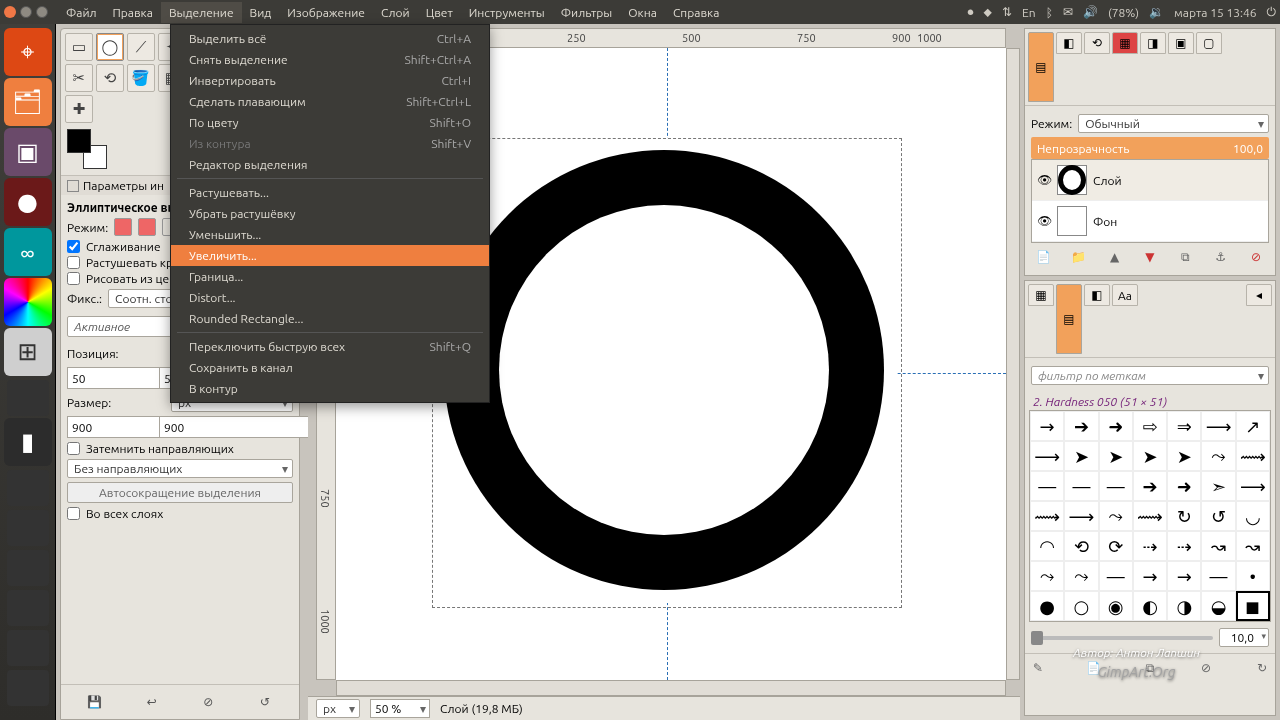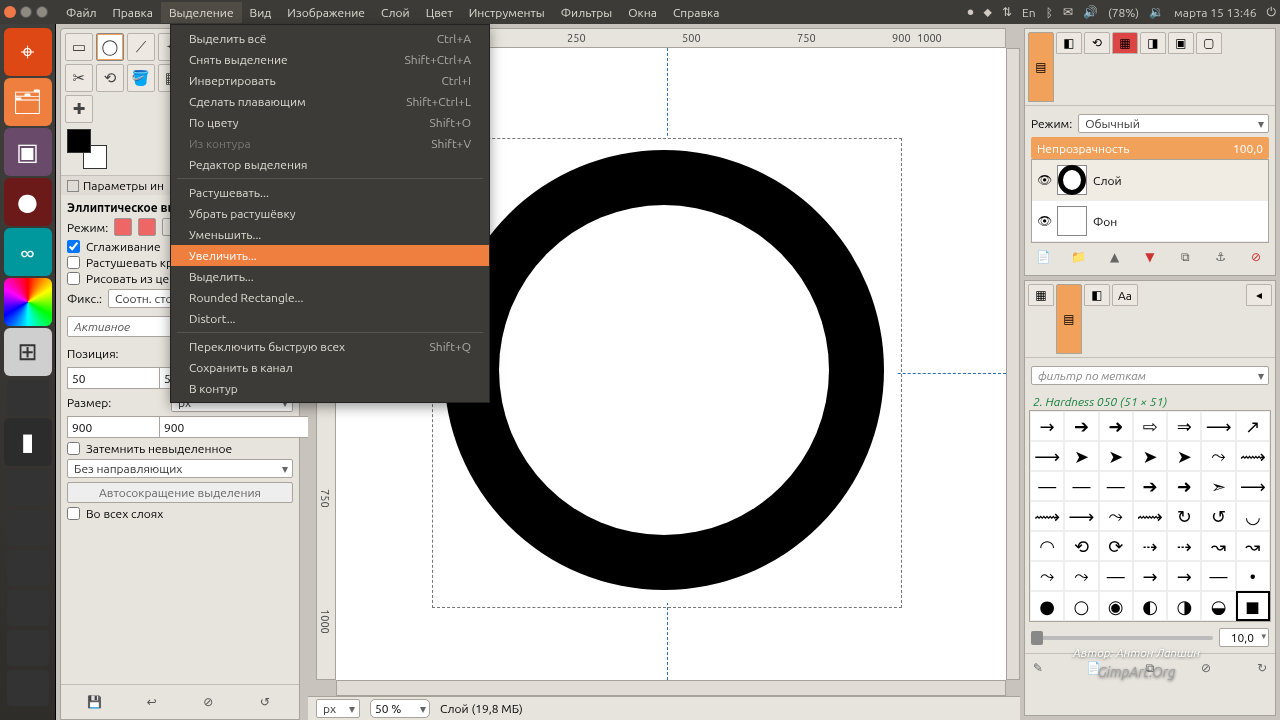"Выделить..." span { text: Выделить -> Граница }
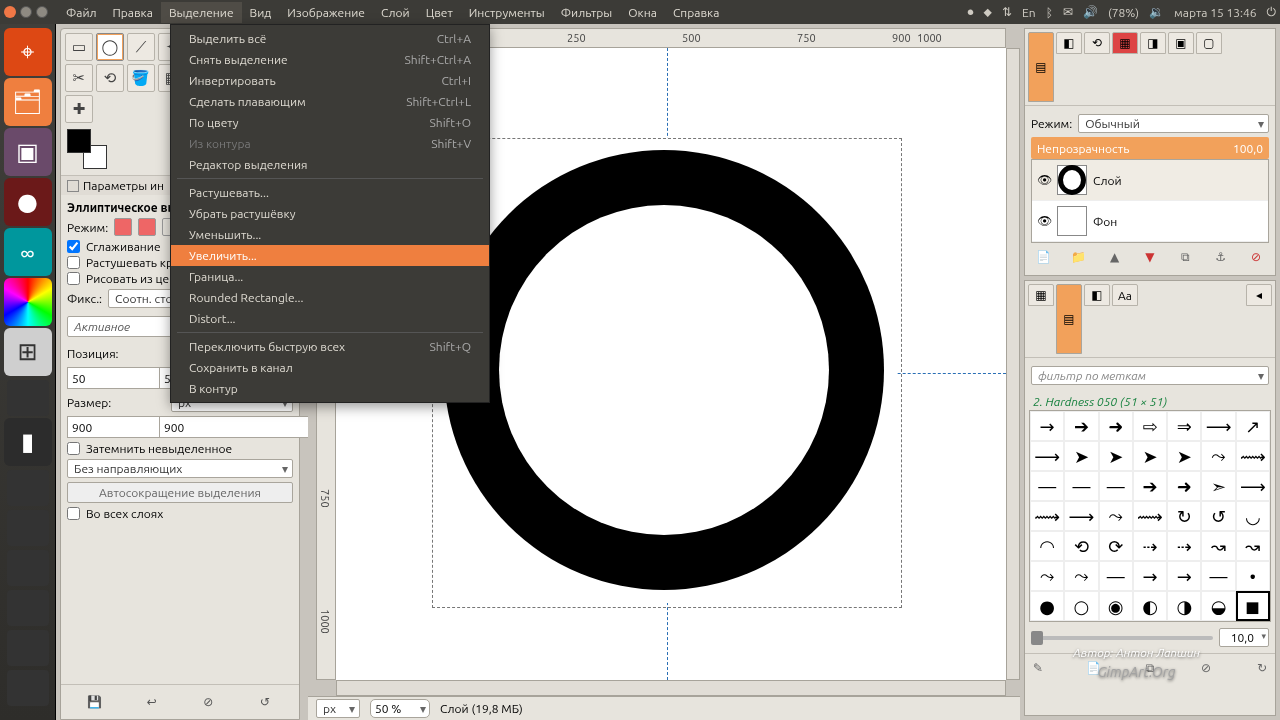"Rounded Rectangle..." div.mitem { order: before "Distort..." -> after "Distort..." }
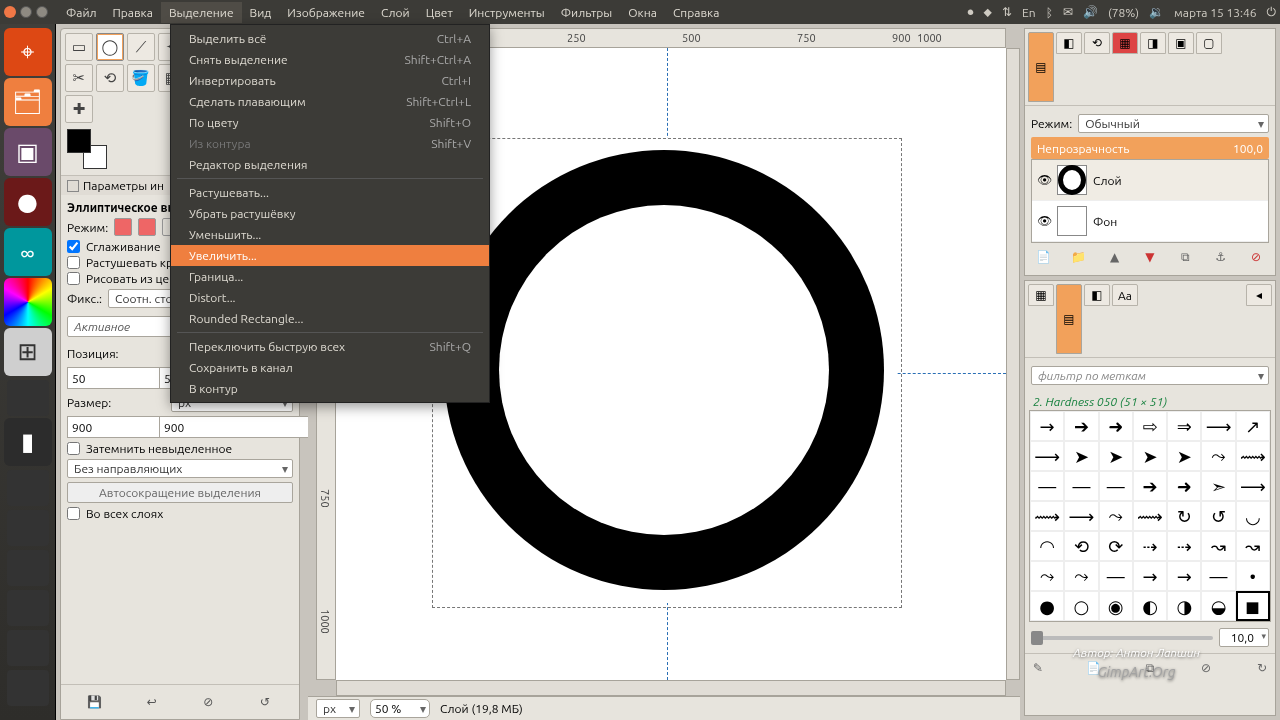"2. Hardness 050 (51 ×" .brushname { color: #15803d -> #701a75 }
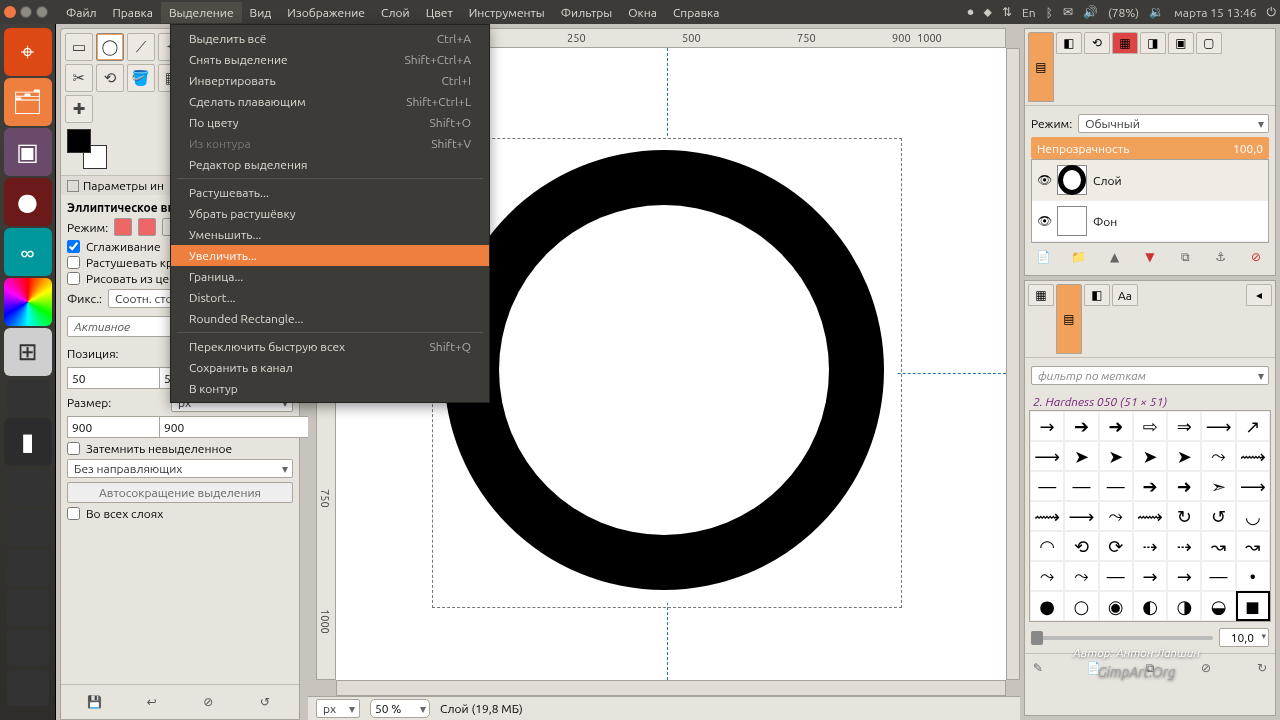"Затемнить невыделенное" span { text: невыделенное -> направляющих }
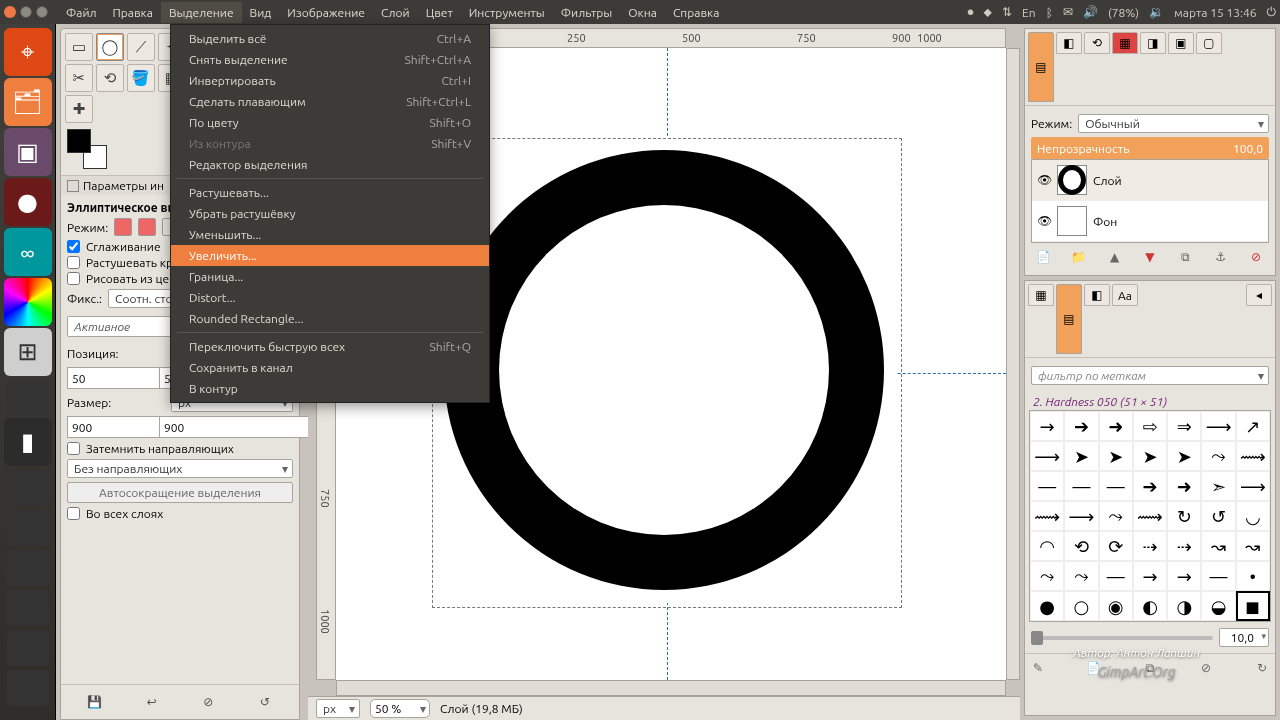"50 %" .zoom { border-radius: 5px -> 0 }
